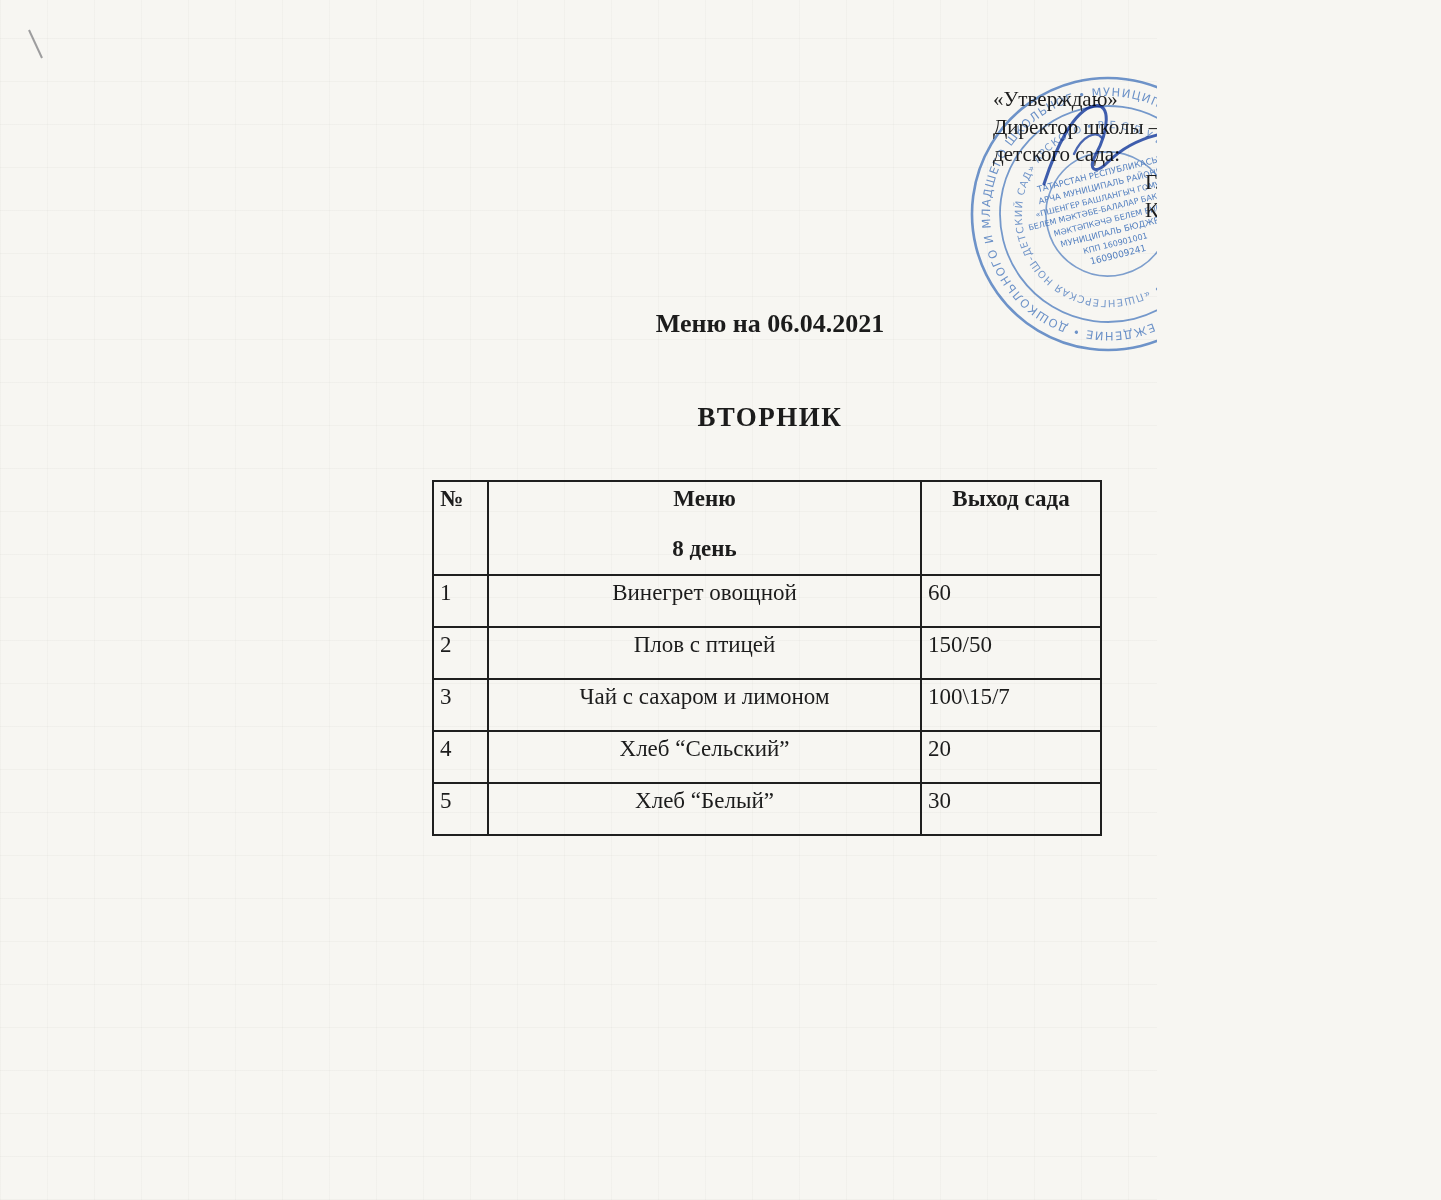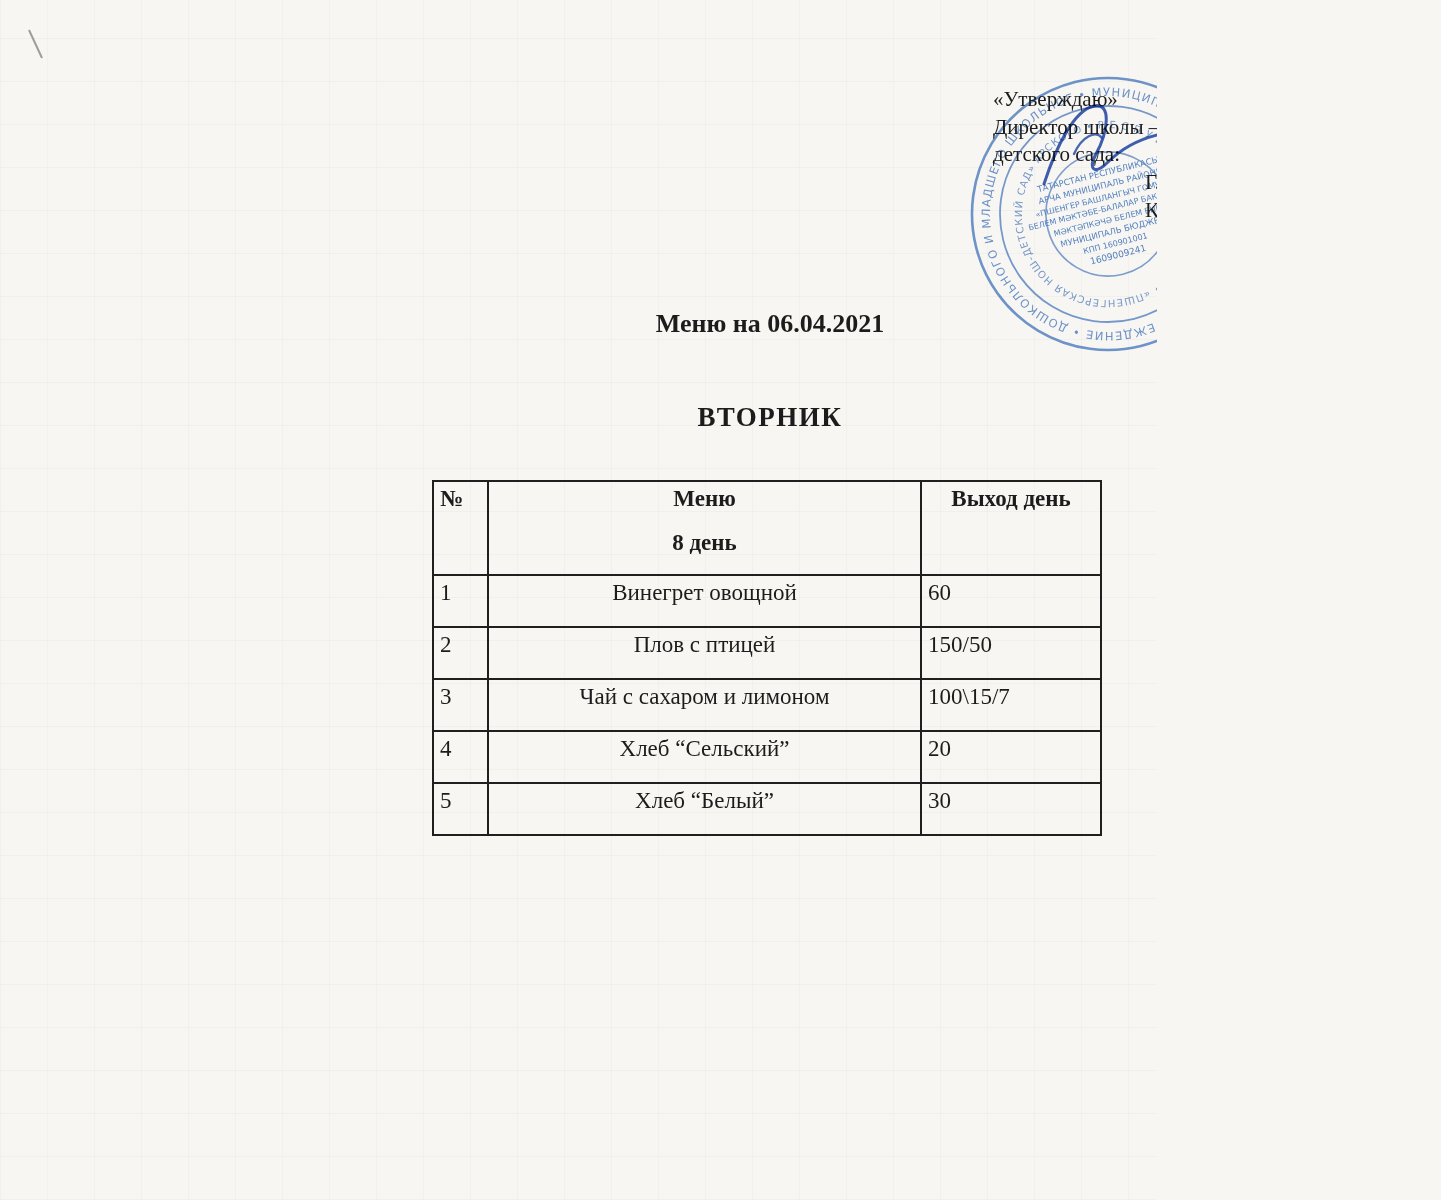"Выход день" th.h-out { text: день -> сада }
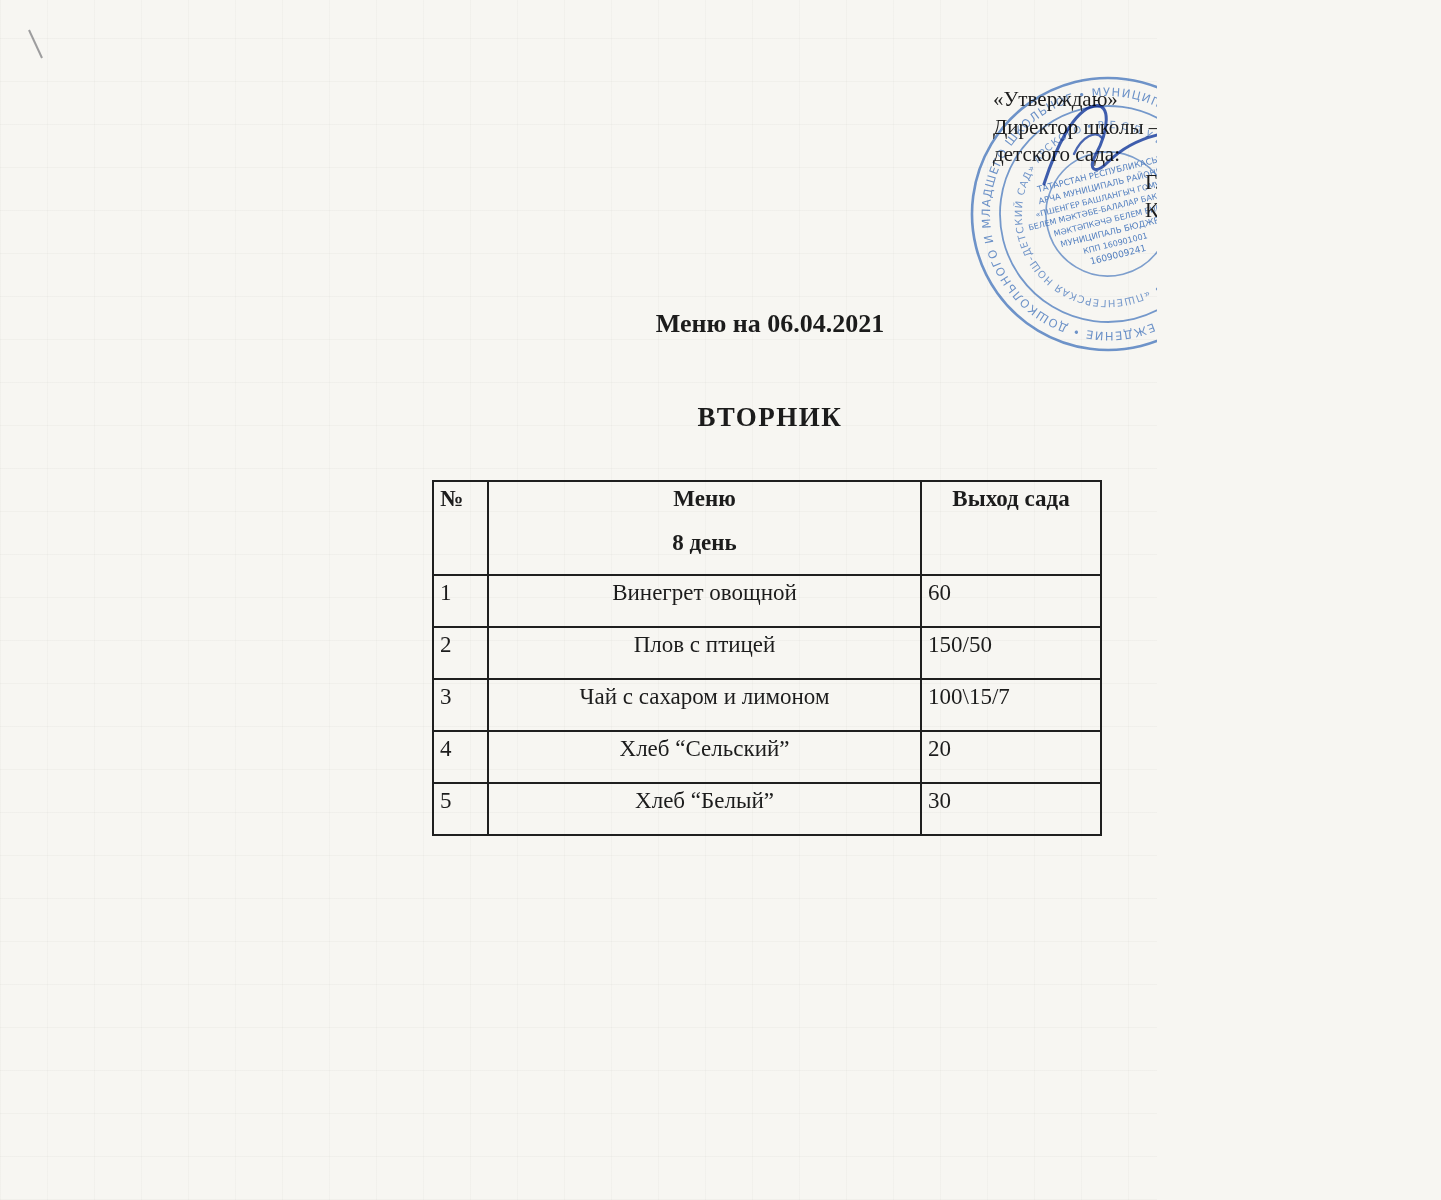"8 день" th.h-menu .sub { margin-top: 18px -> 24px }
